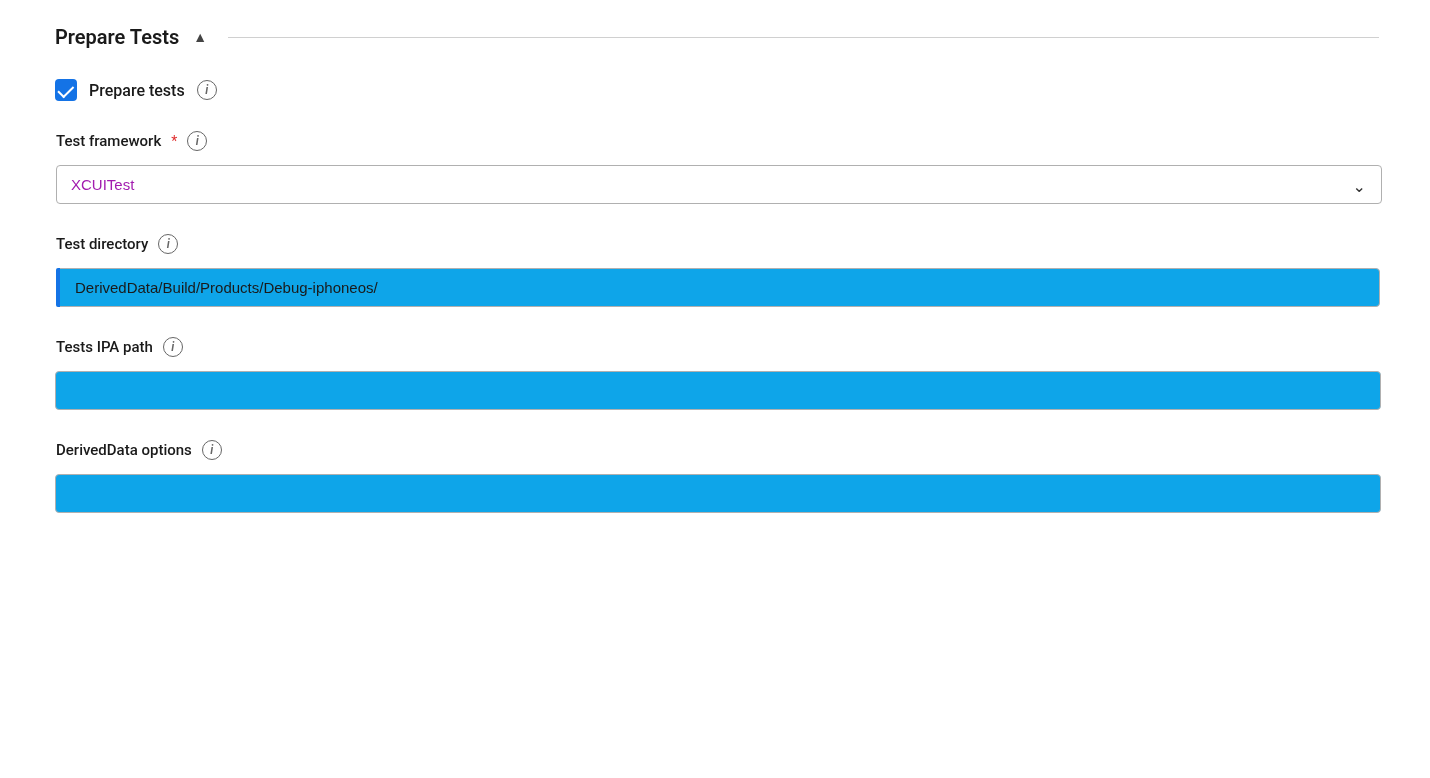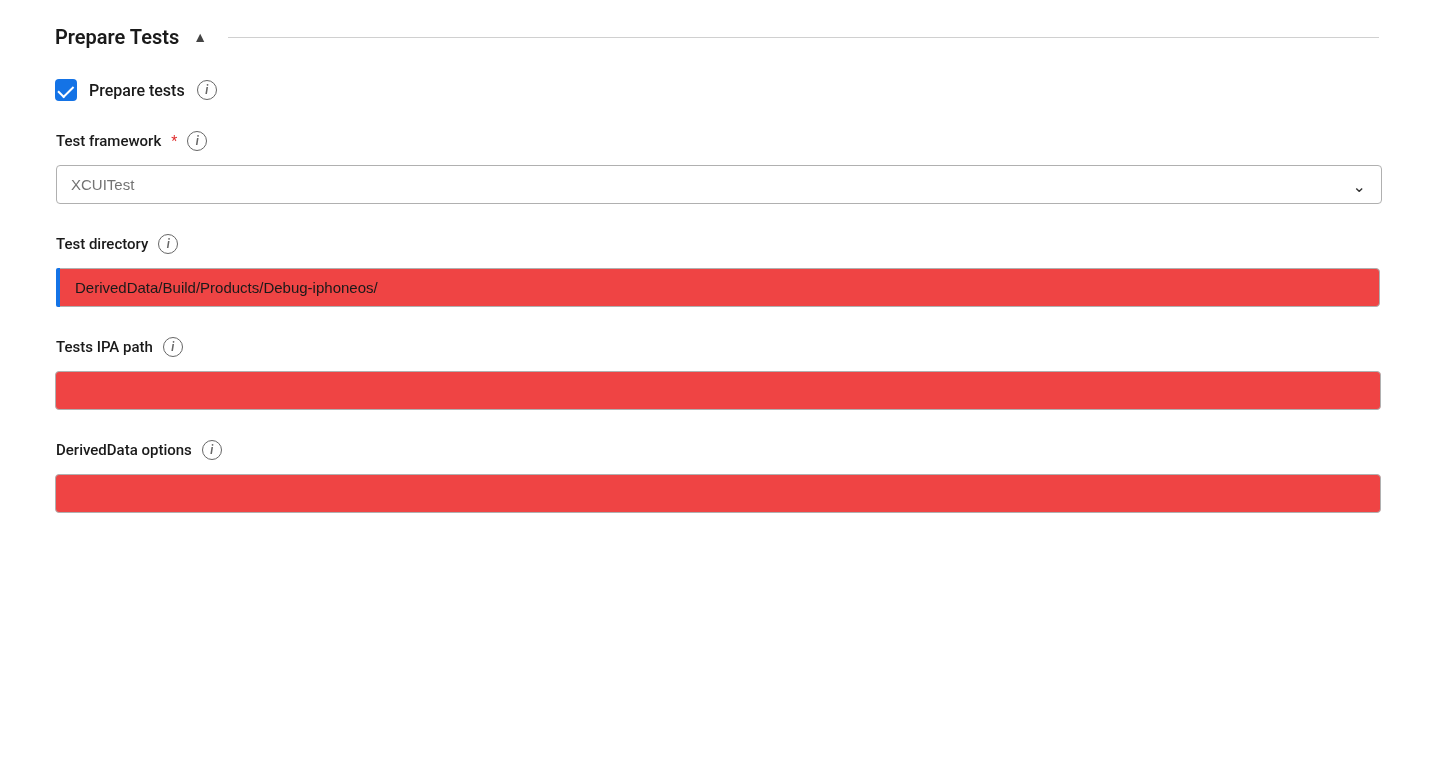"XCUITest" .select-control { color: #737373 -> #a21caf }
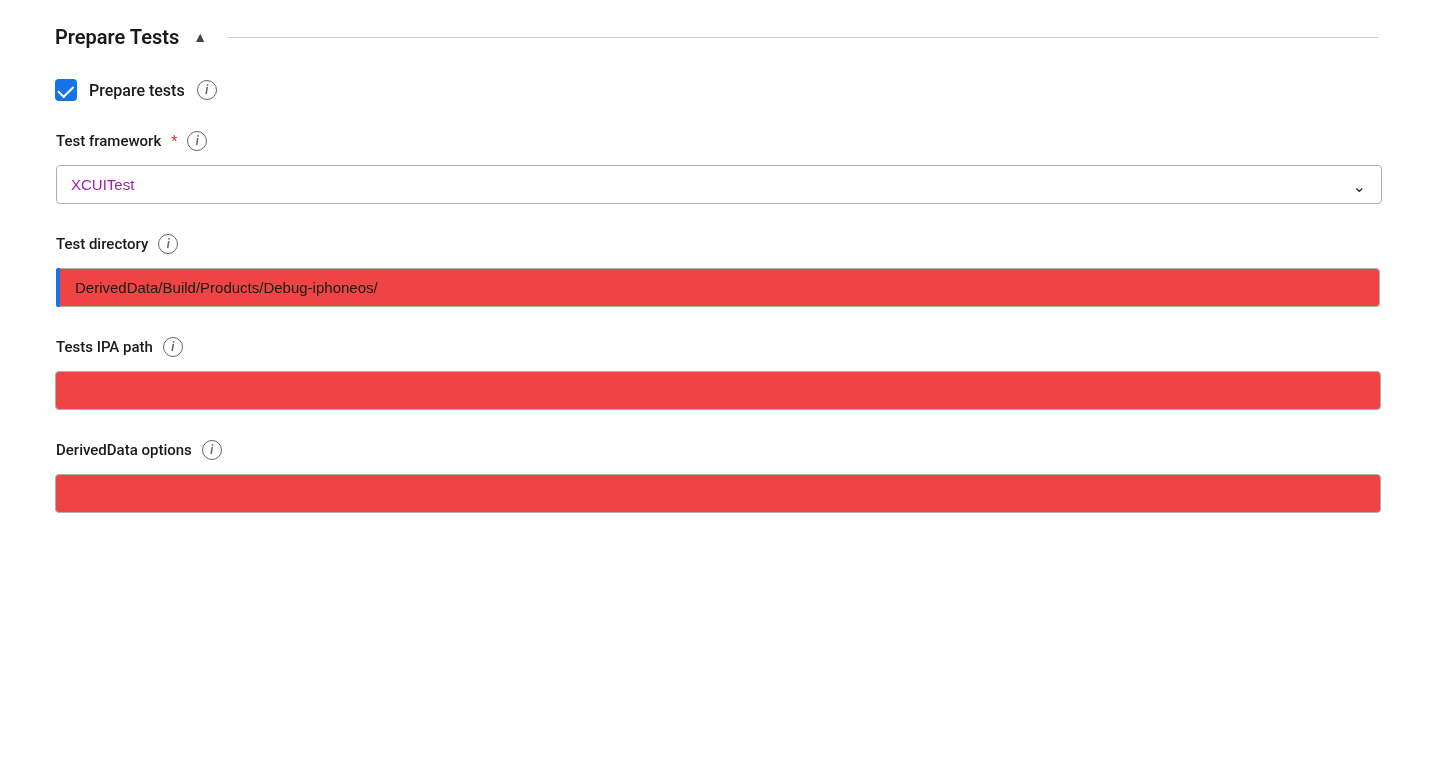"DerivedData/Build/Products/Debug-iphoneo" .text-input { background: #ef4444 -> #0ea5e9 }
